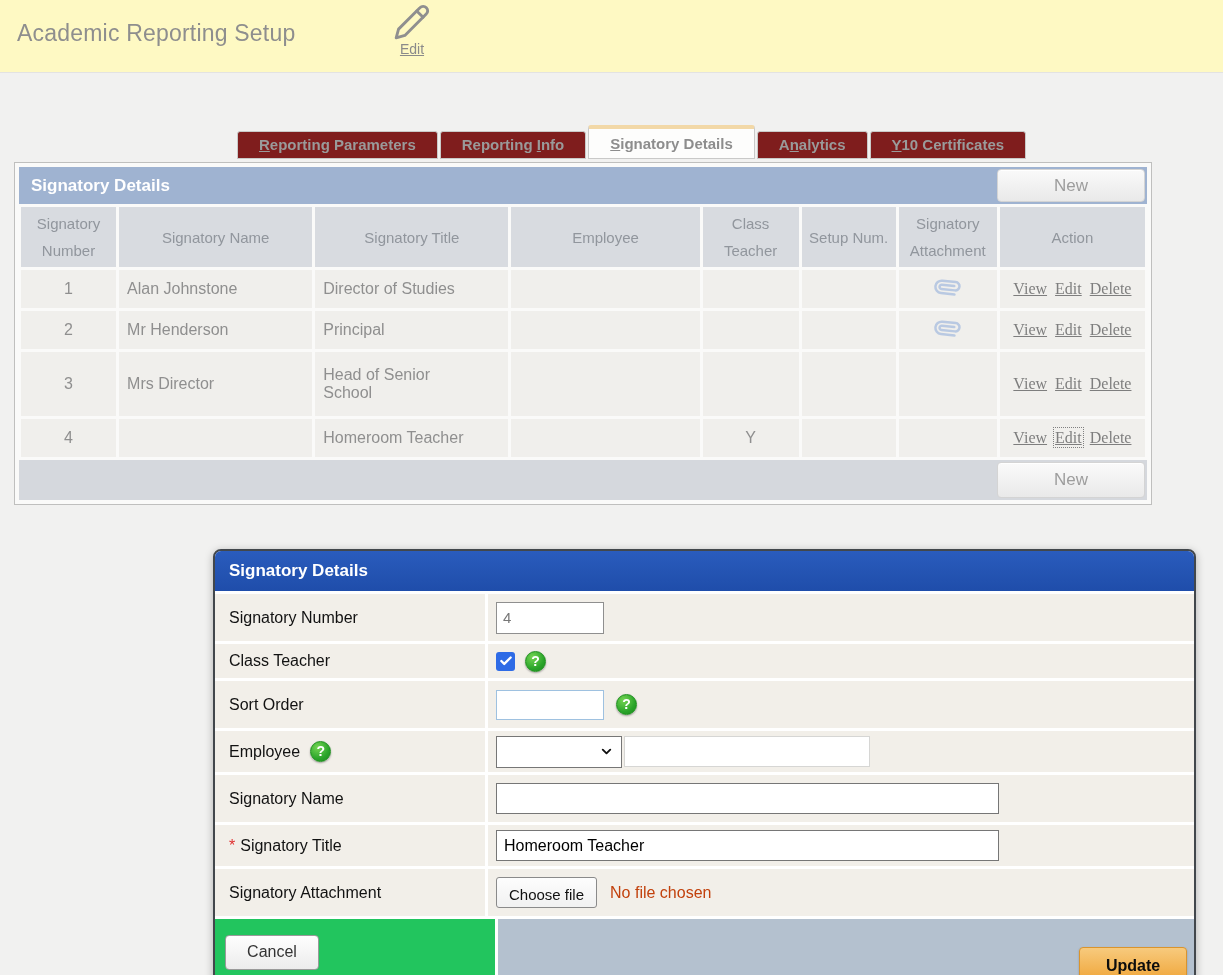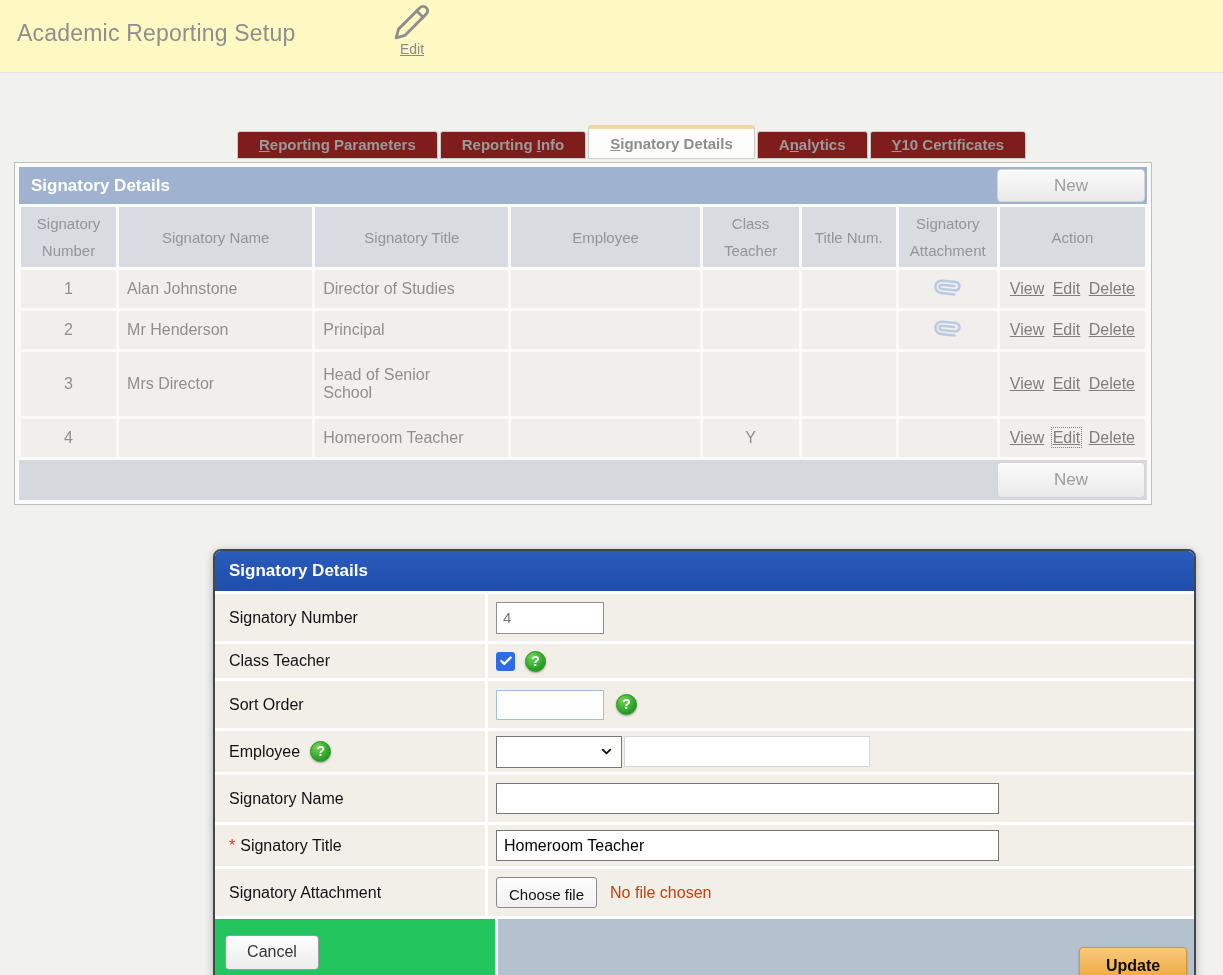"Title Num." th { text: Title -> Setup }
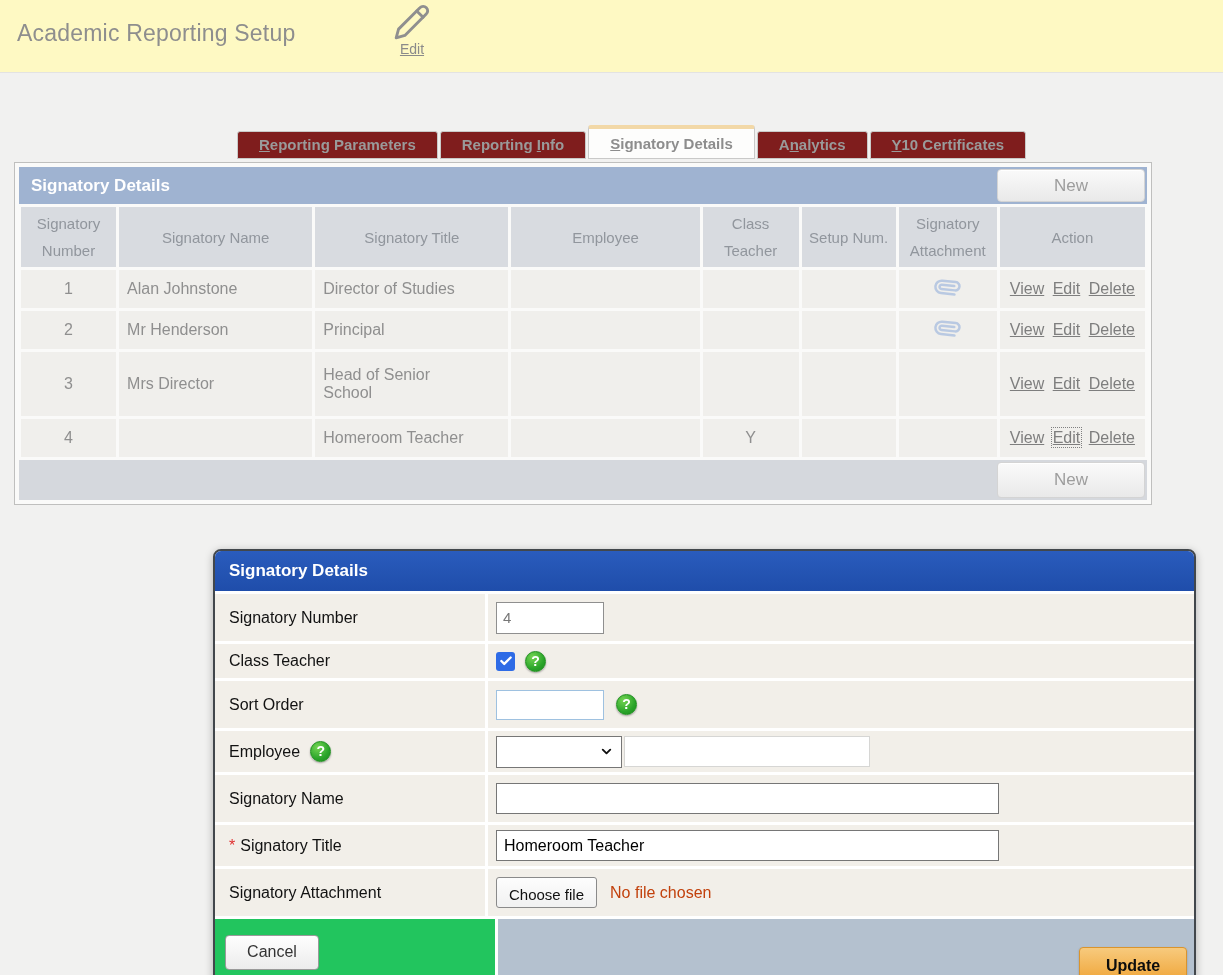"View Edit Delete" .act { font-family: none -> Liberation Serif, serif }
